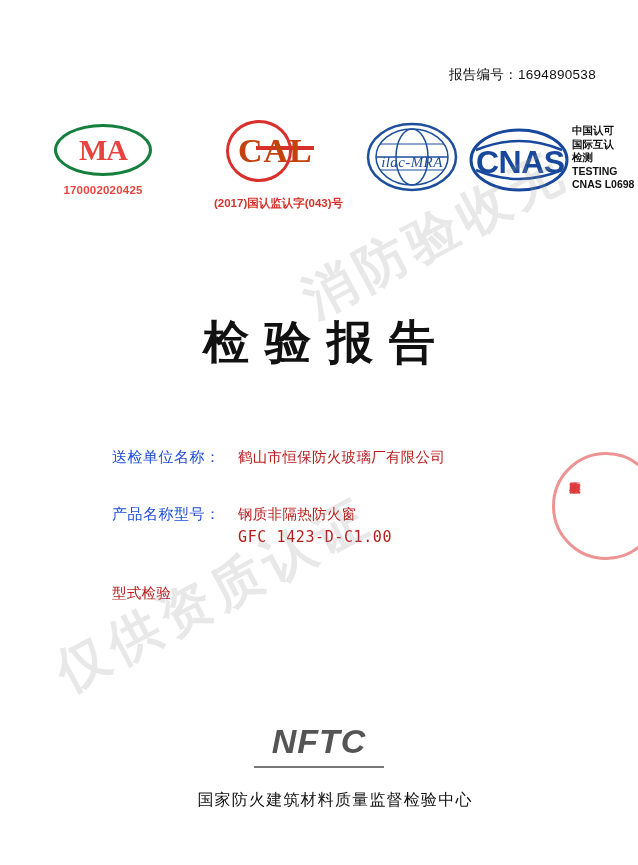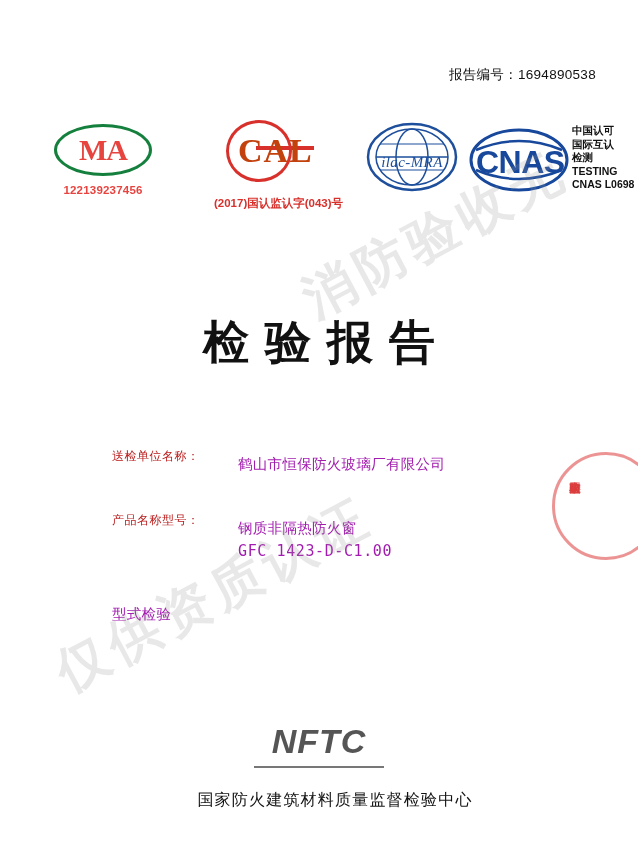"122139237456" div.cma-code { text: 122139237456 -> 170002020425 }
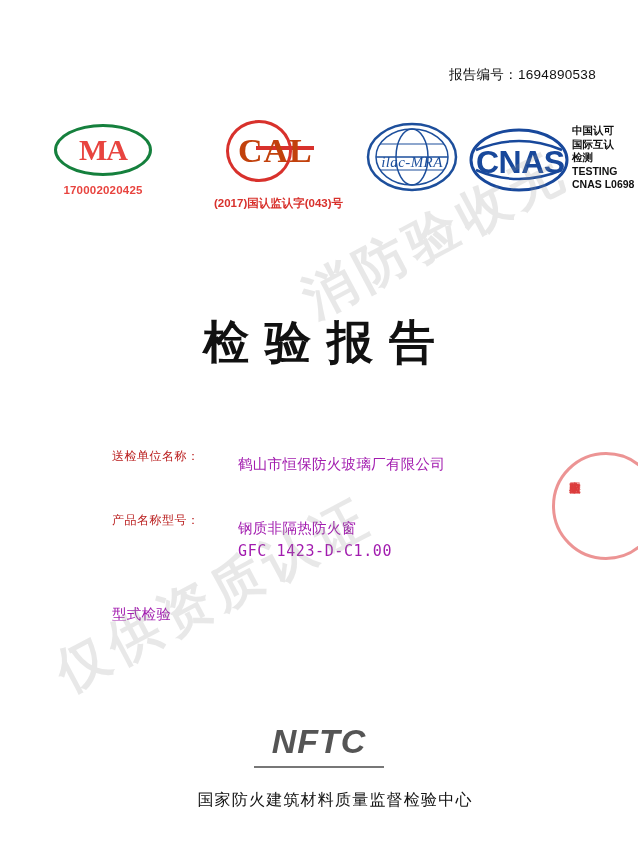"送检单位名称：" .field-label { color: #b91c1c -> #1d4ed8; font-size: 12px -> 15px }
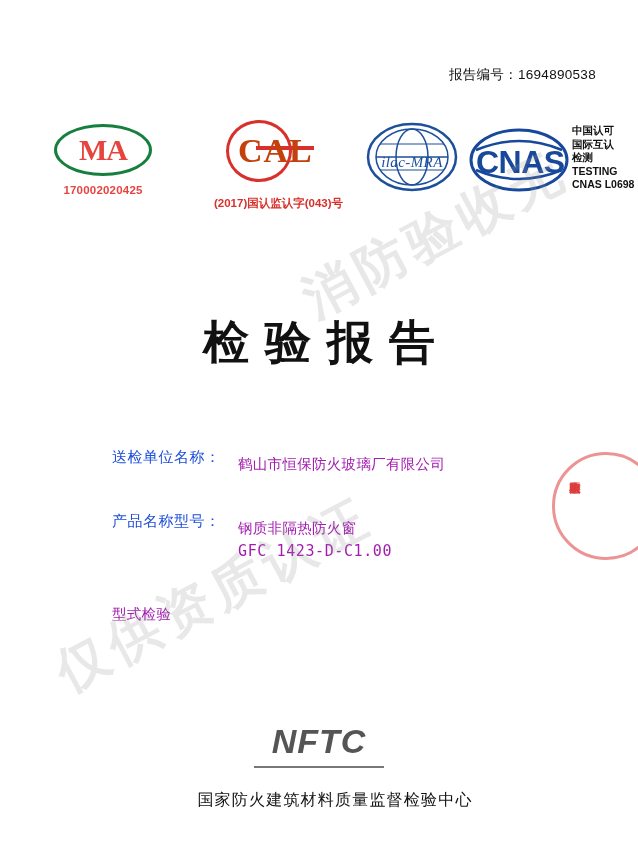"鹤山市恒保防火玻璃厂有限公司" .field-value { color: #a21caf -> #b91c1c; margin-top: 7px -> none }
